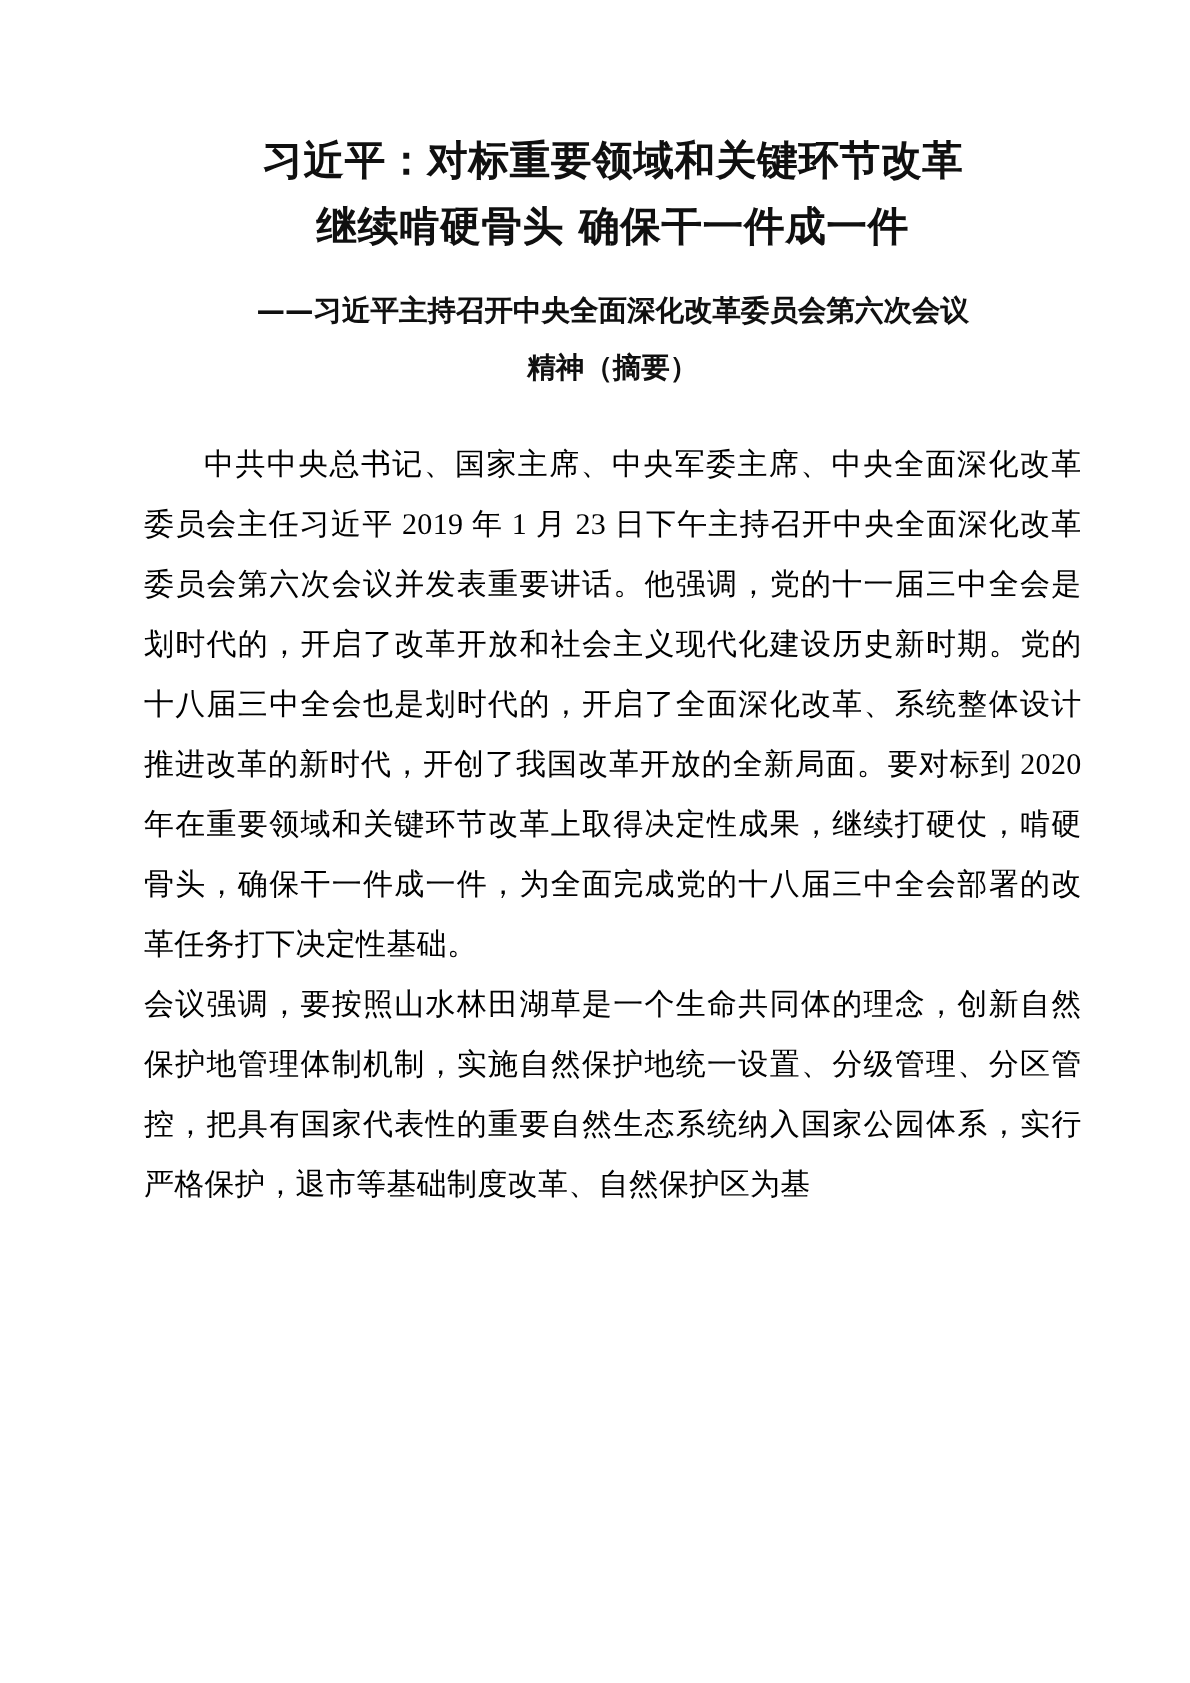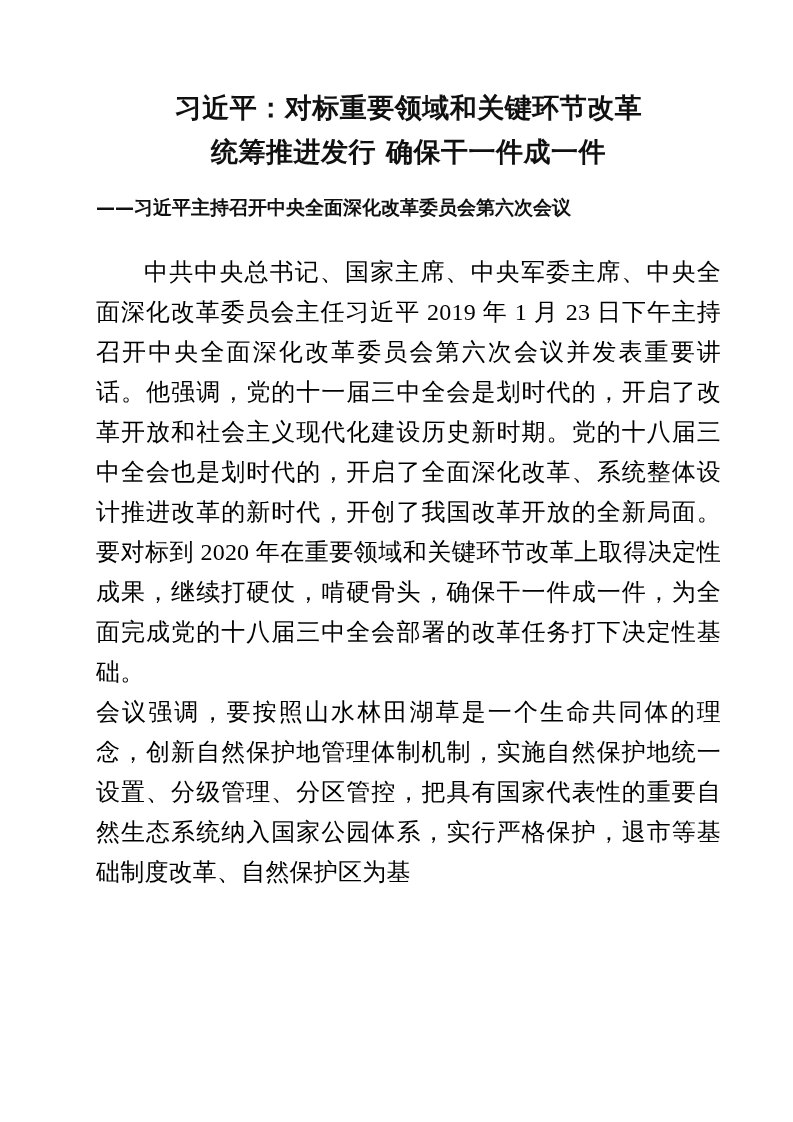"统筹推进发行 确保干一件成一件" span.line2 { text: 统筹推进发行 -> 继续啃硬骨头 }
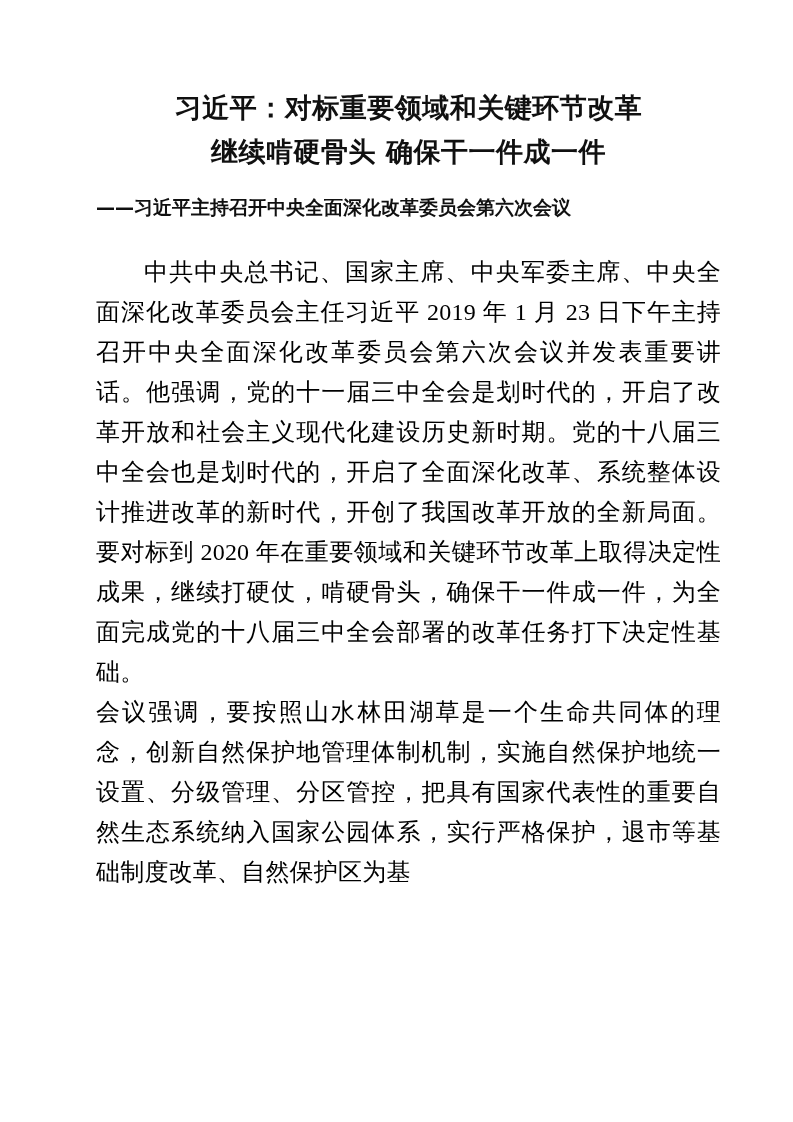"——习近平主持召开中央全面深化改革委员会第六次会议" .doc-subtitle { text-align: none -> center }
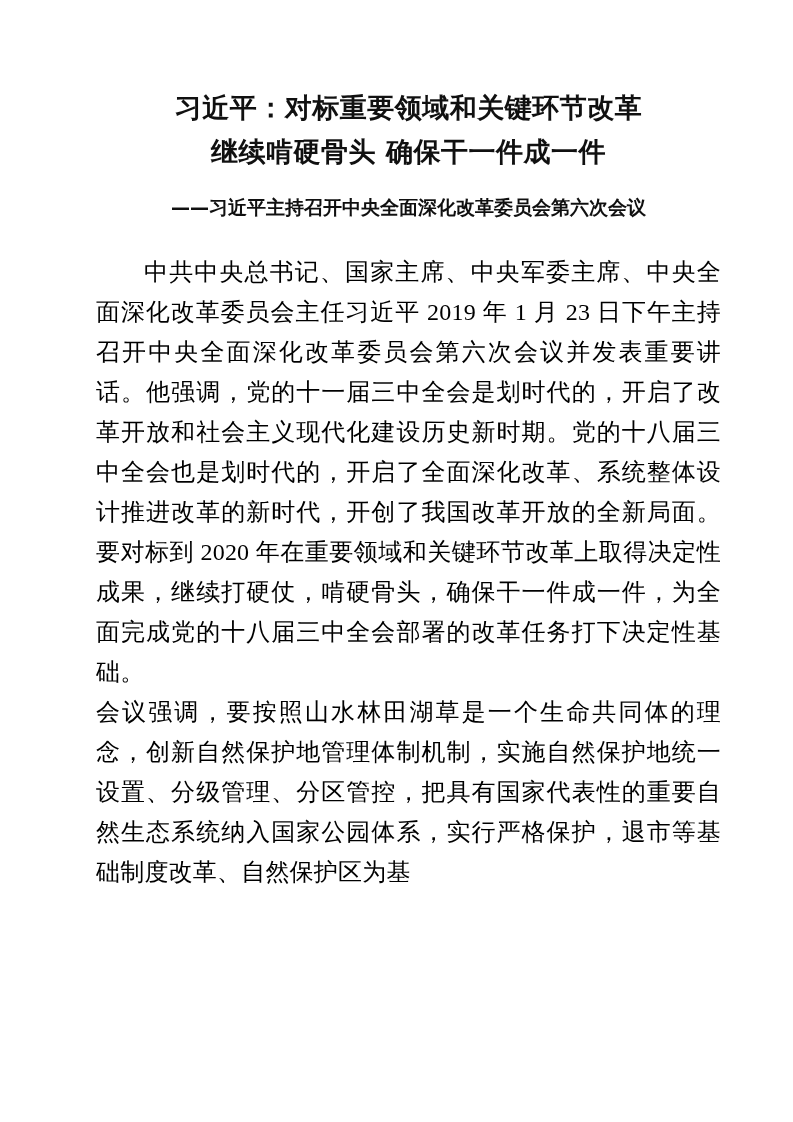"精神（摘要）" span.sub2 { html: none -> <span>精神（摘要）</span> }
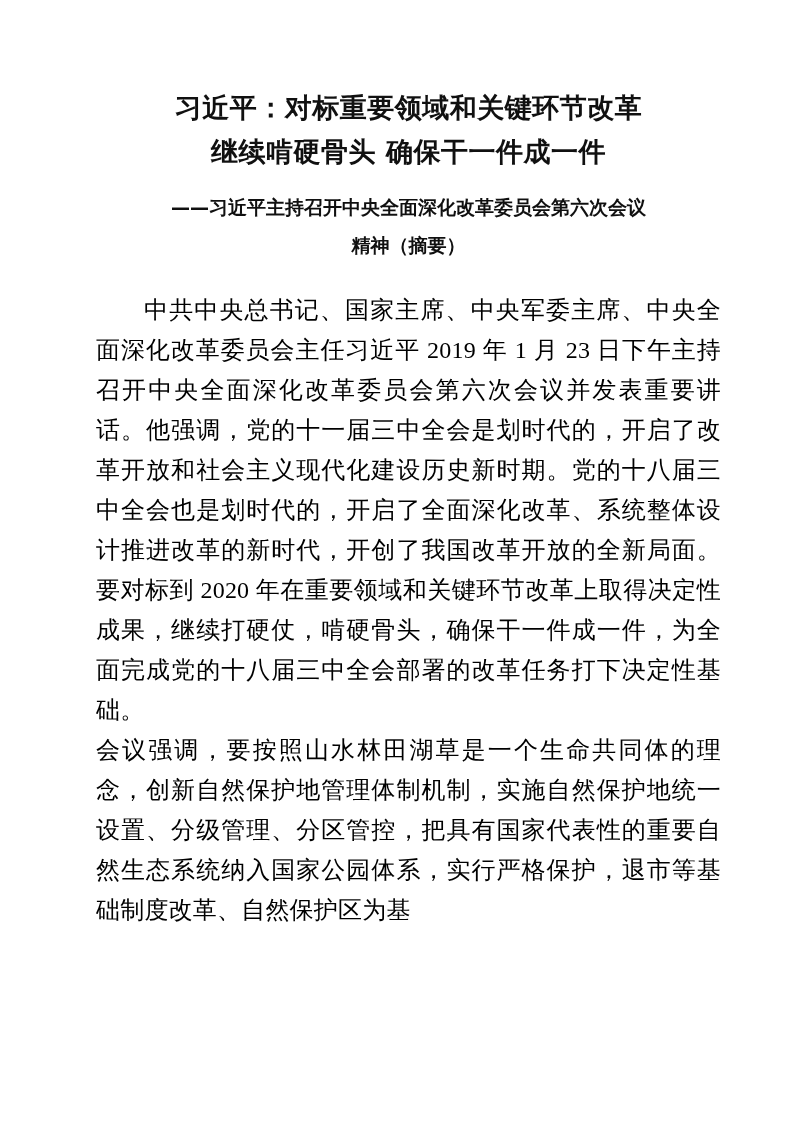"中共中央总书记、国家主席、中央军委主席、中央全面深化改革委员会主任习近平" .para { font-size: 24px -> 20px }
